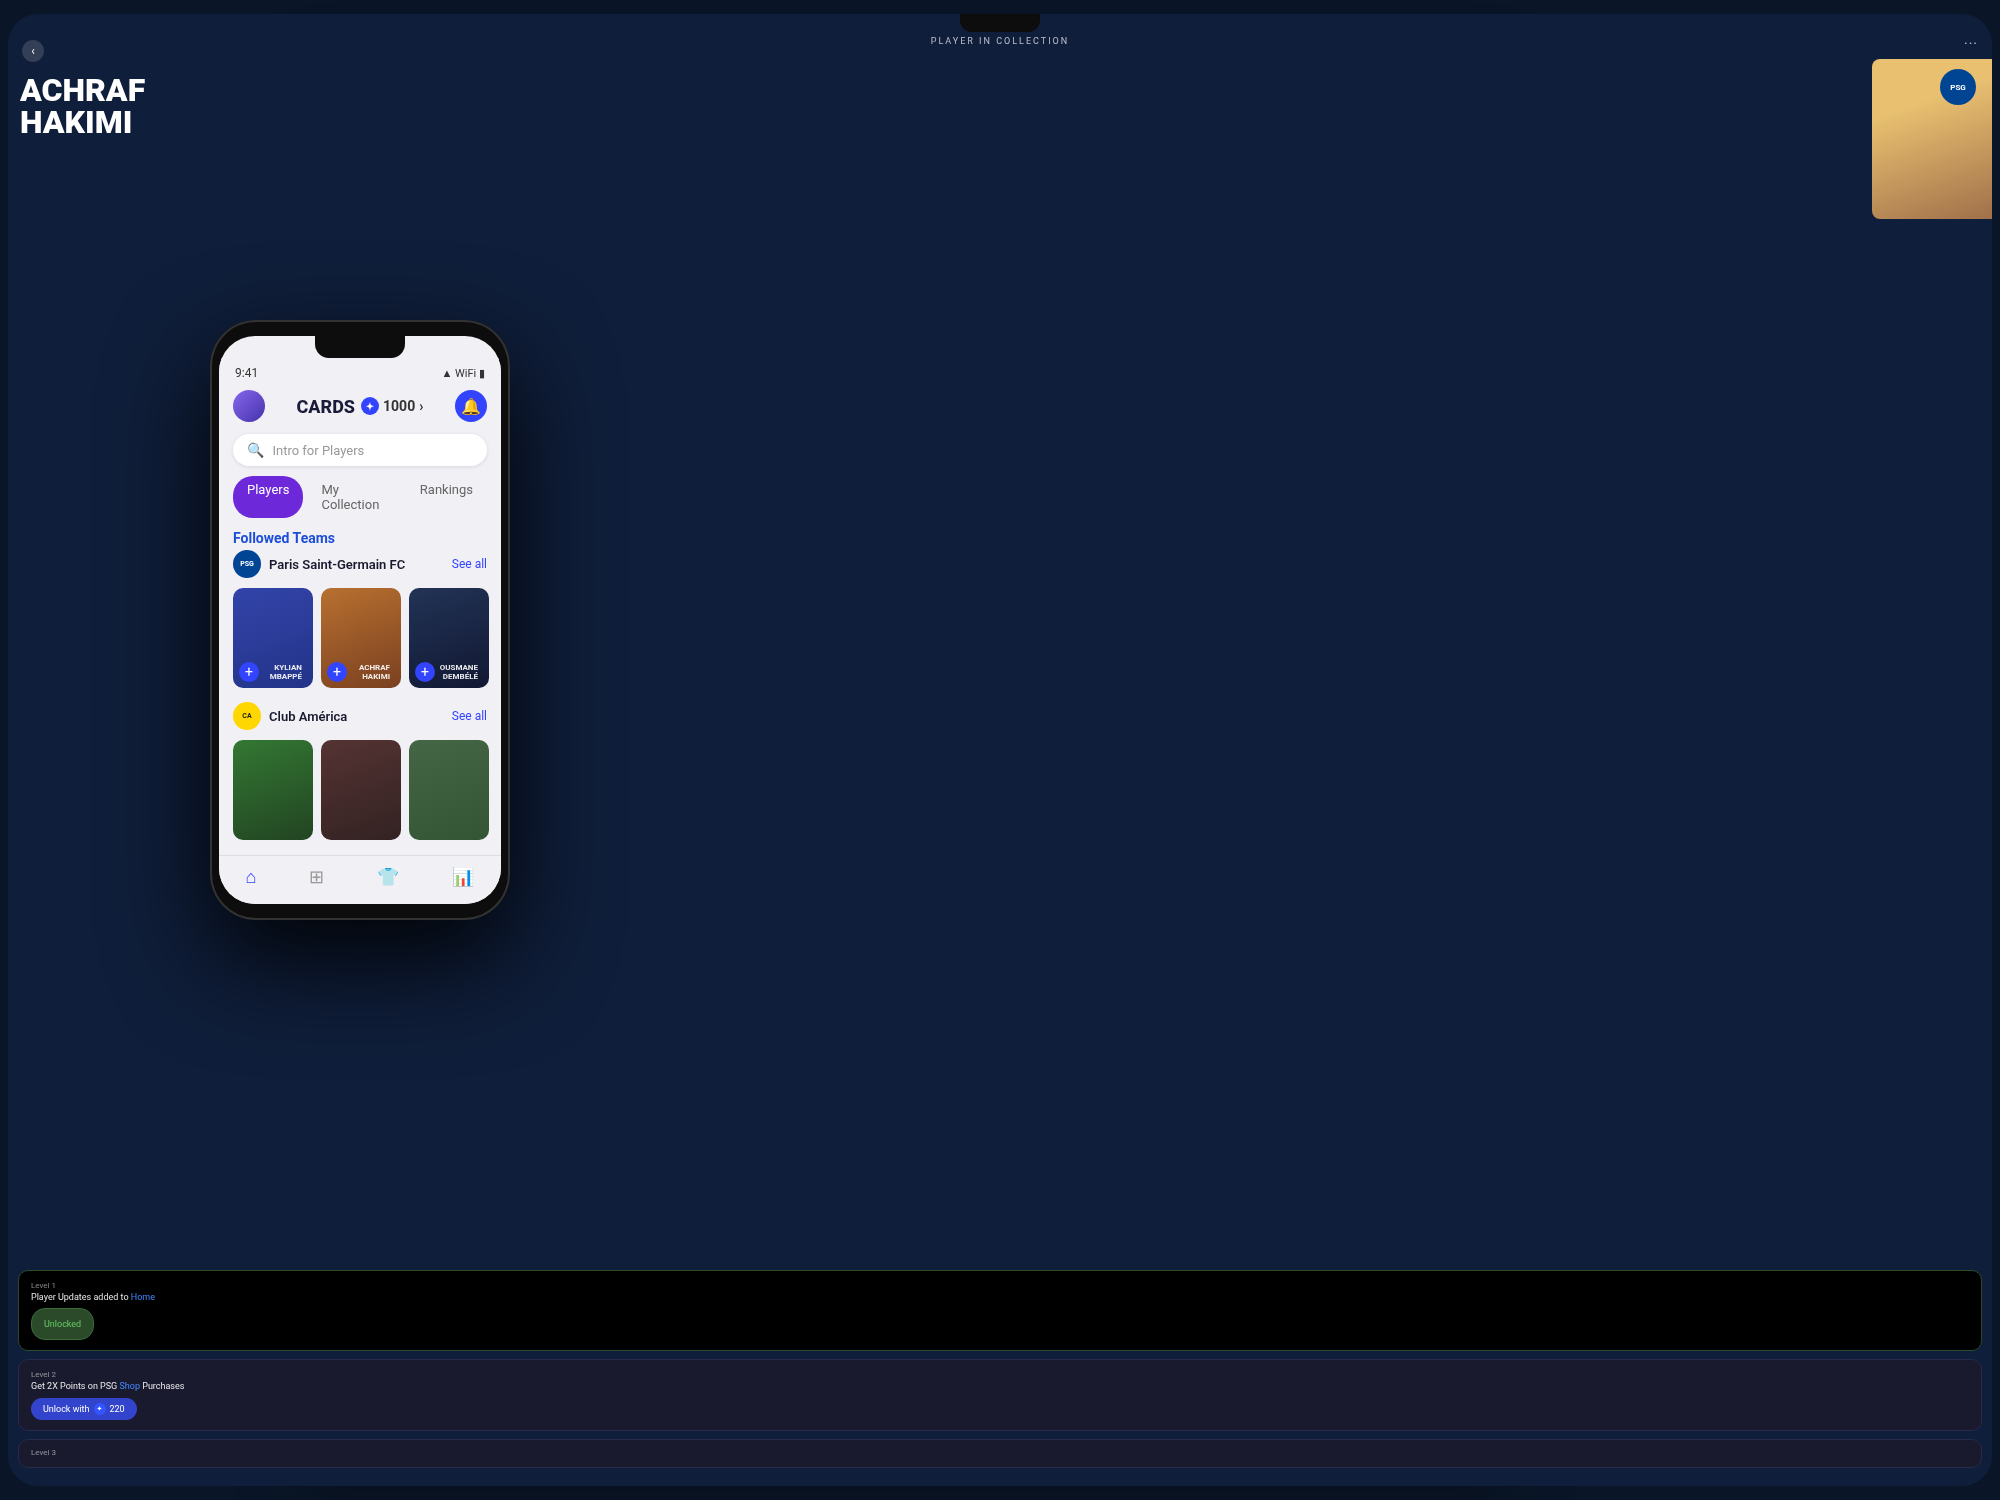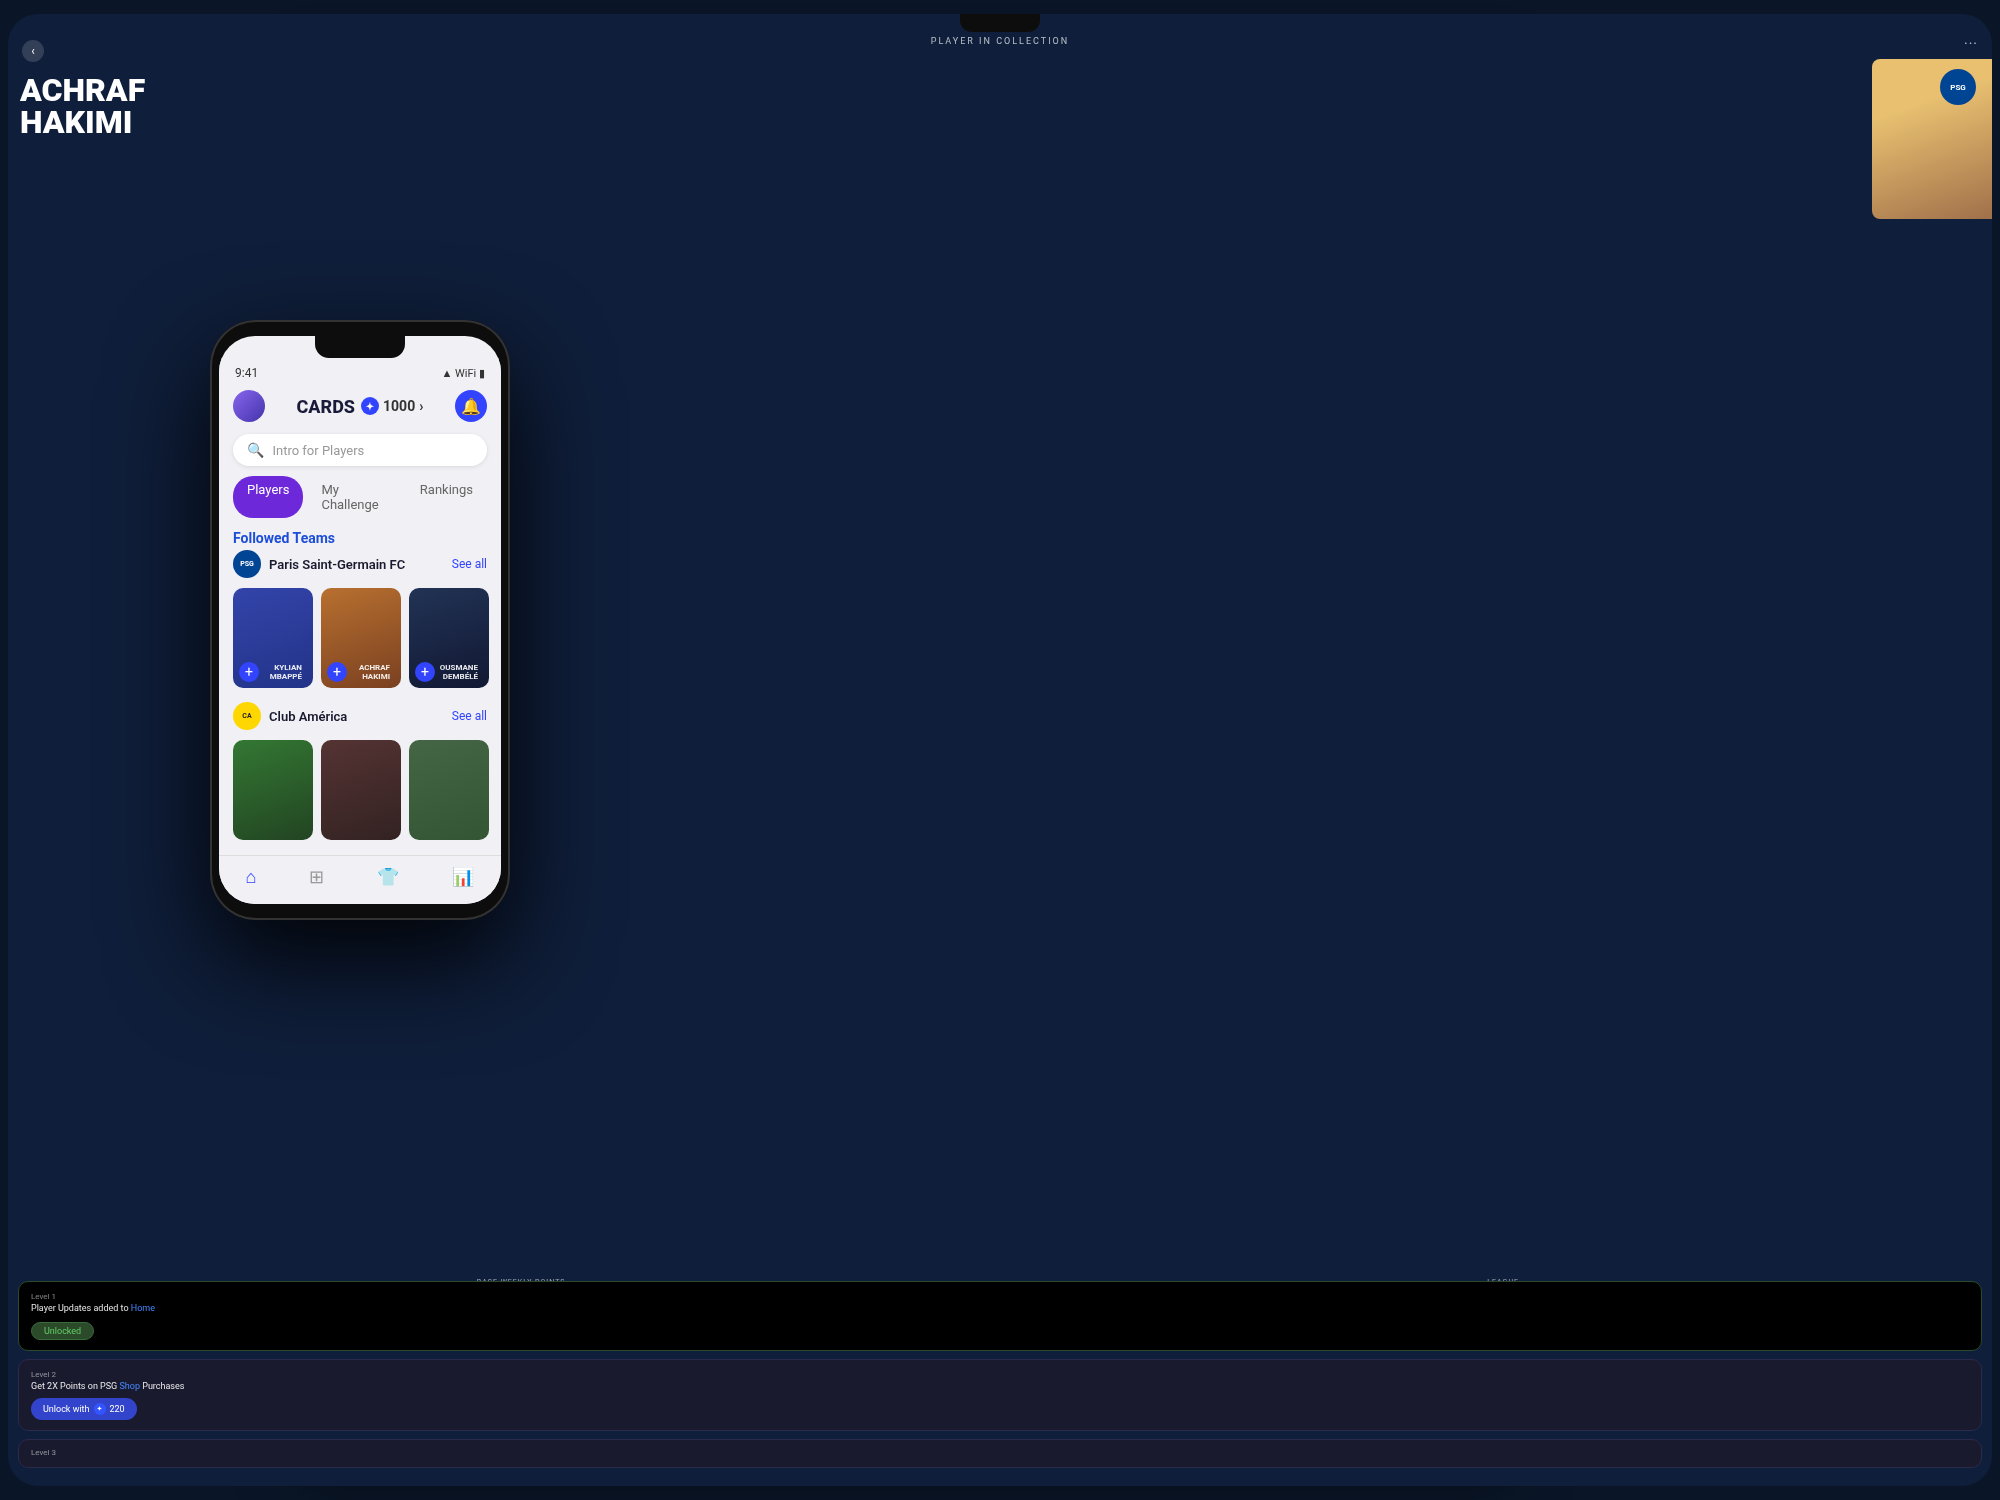"My Challenge" div.pf-tab { text: Challenge -> Collection }
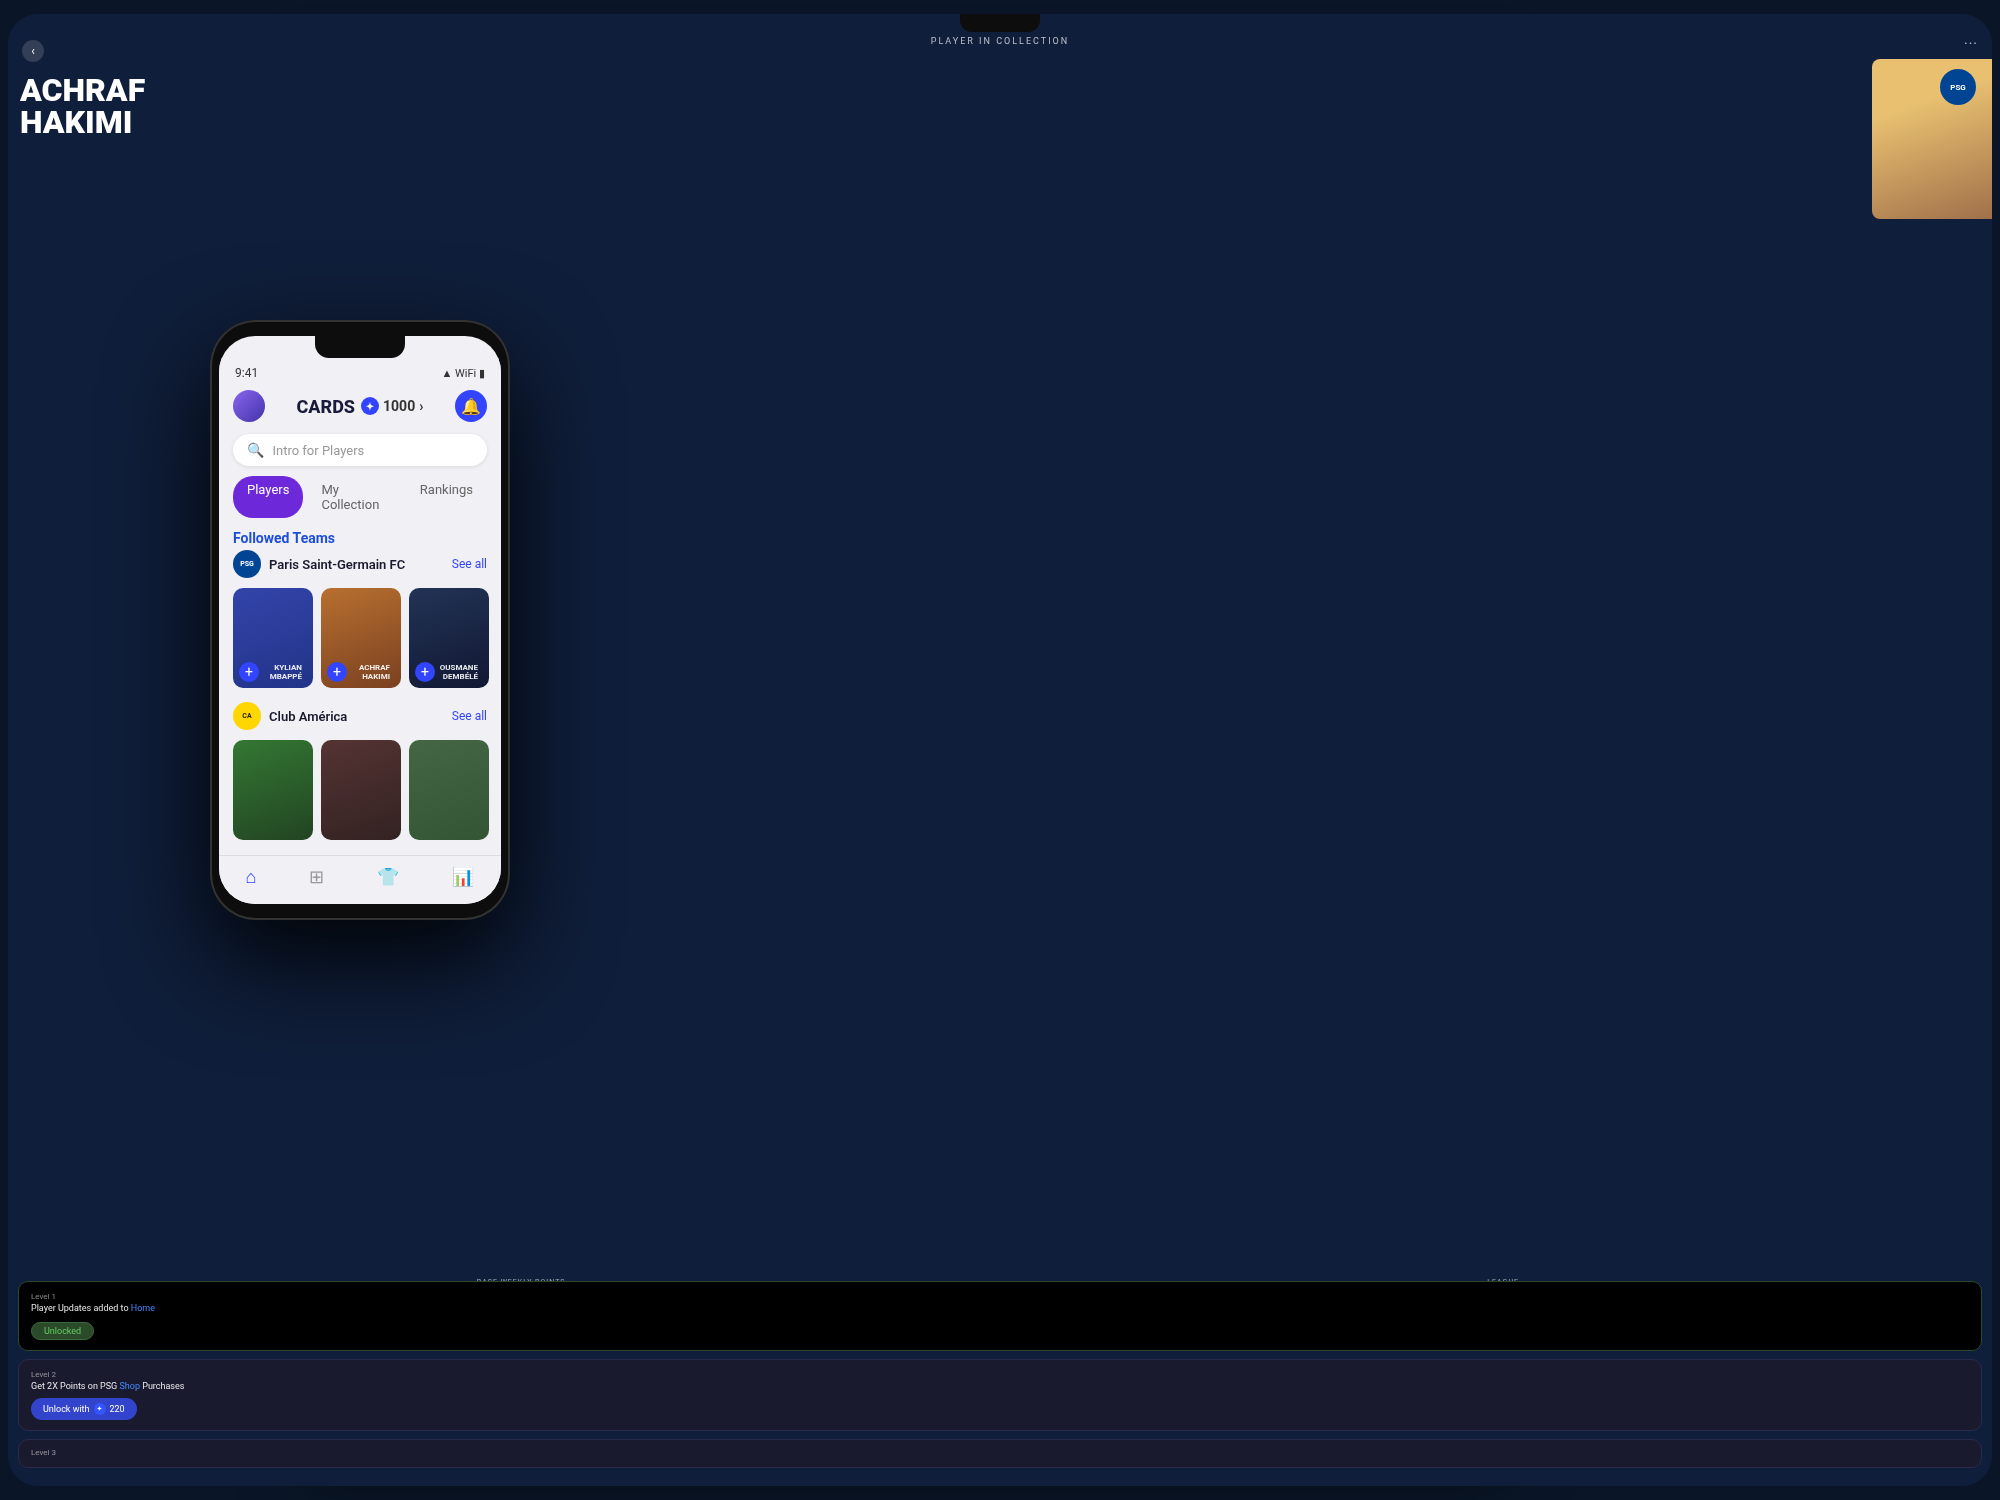"Unlocked" .pb-unlocked-badge { padding: 3px 12px -> 10px 12px }
